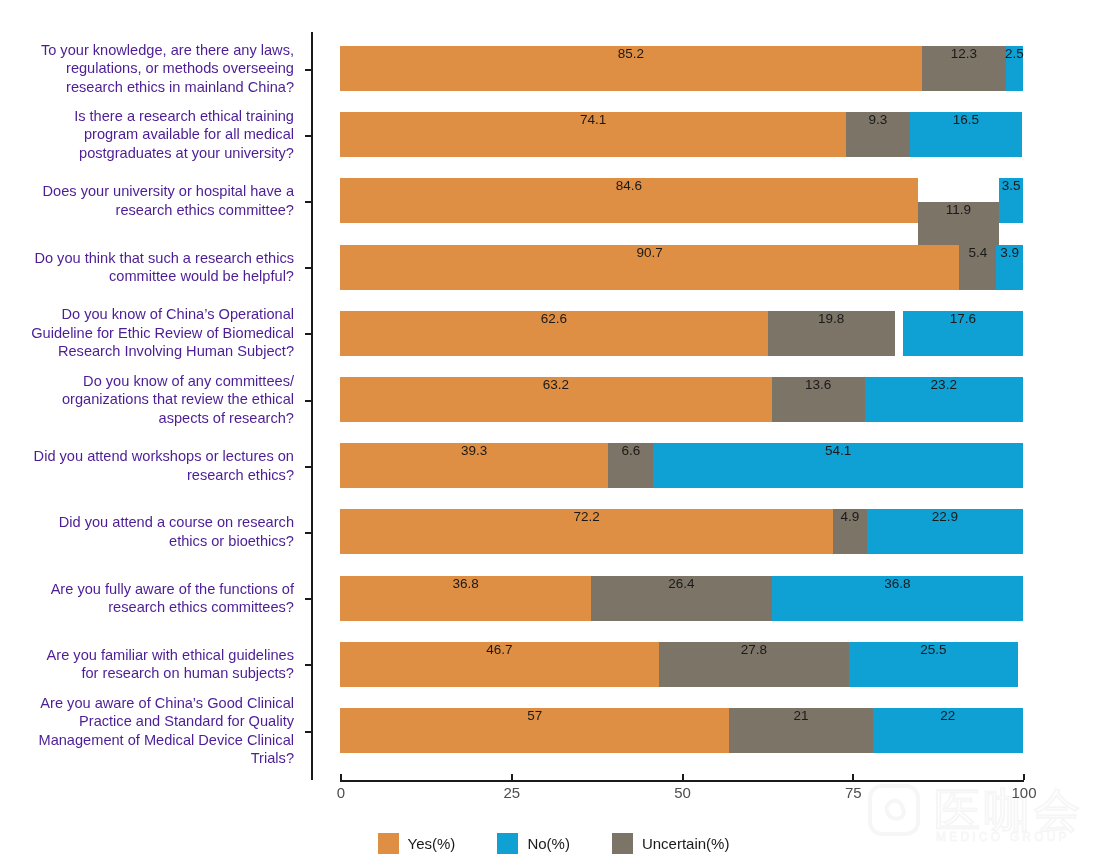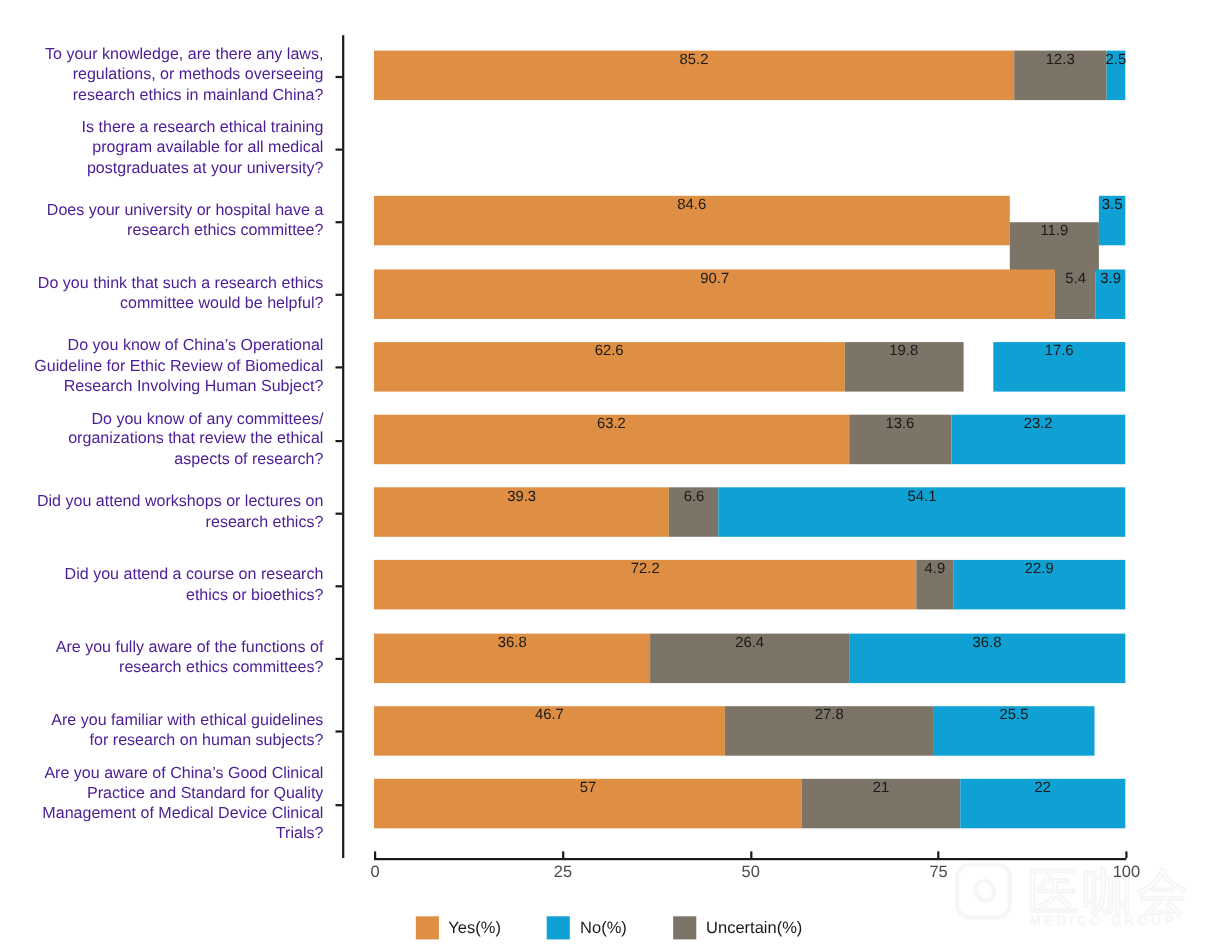"74.1" div.bar-row { html: none -> <div> <div> <span>74.1</span> </div> <div> <span>9.3</span> </div> <div> <span>16.5</span> </div> </div> }
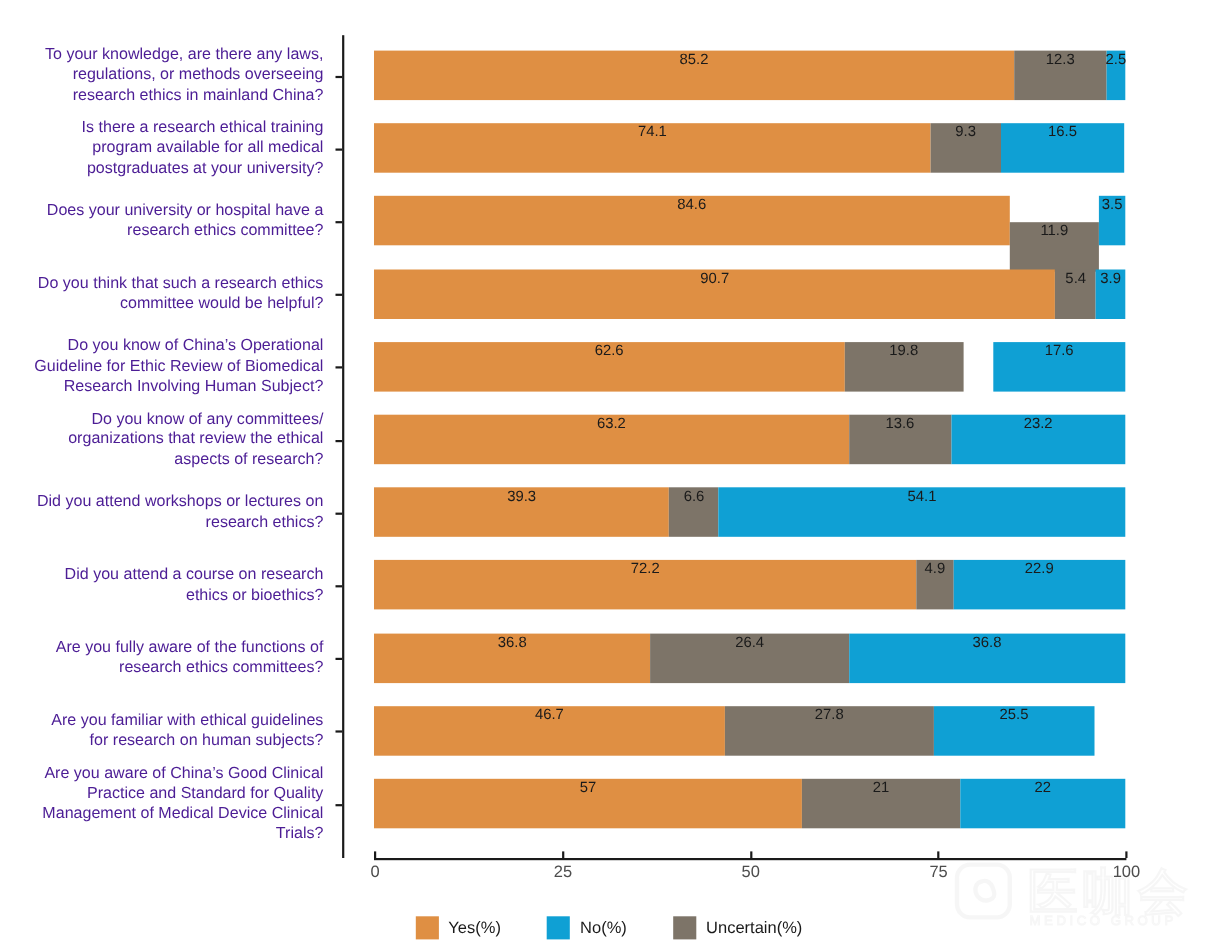"19.8" div.seg { width: 108px -> 127px }
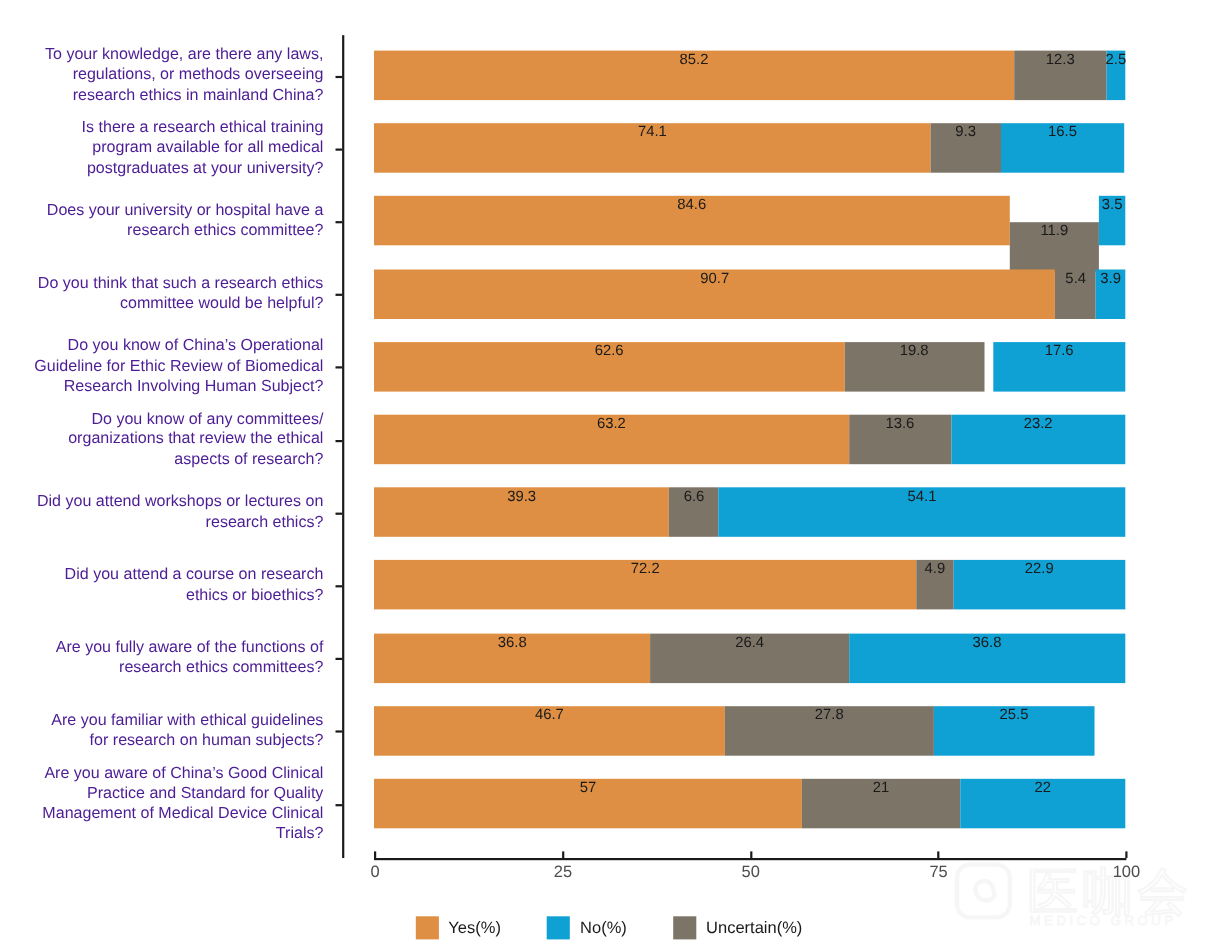"25.5" div.seg { width: 146px -> 169px }
